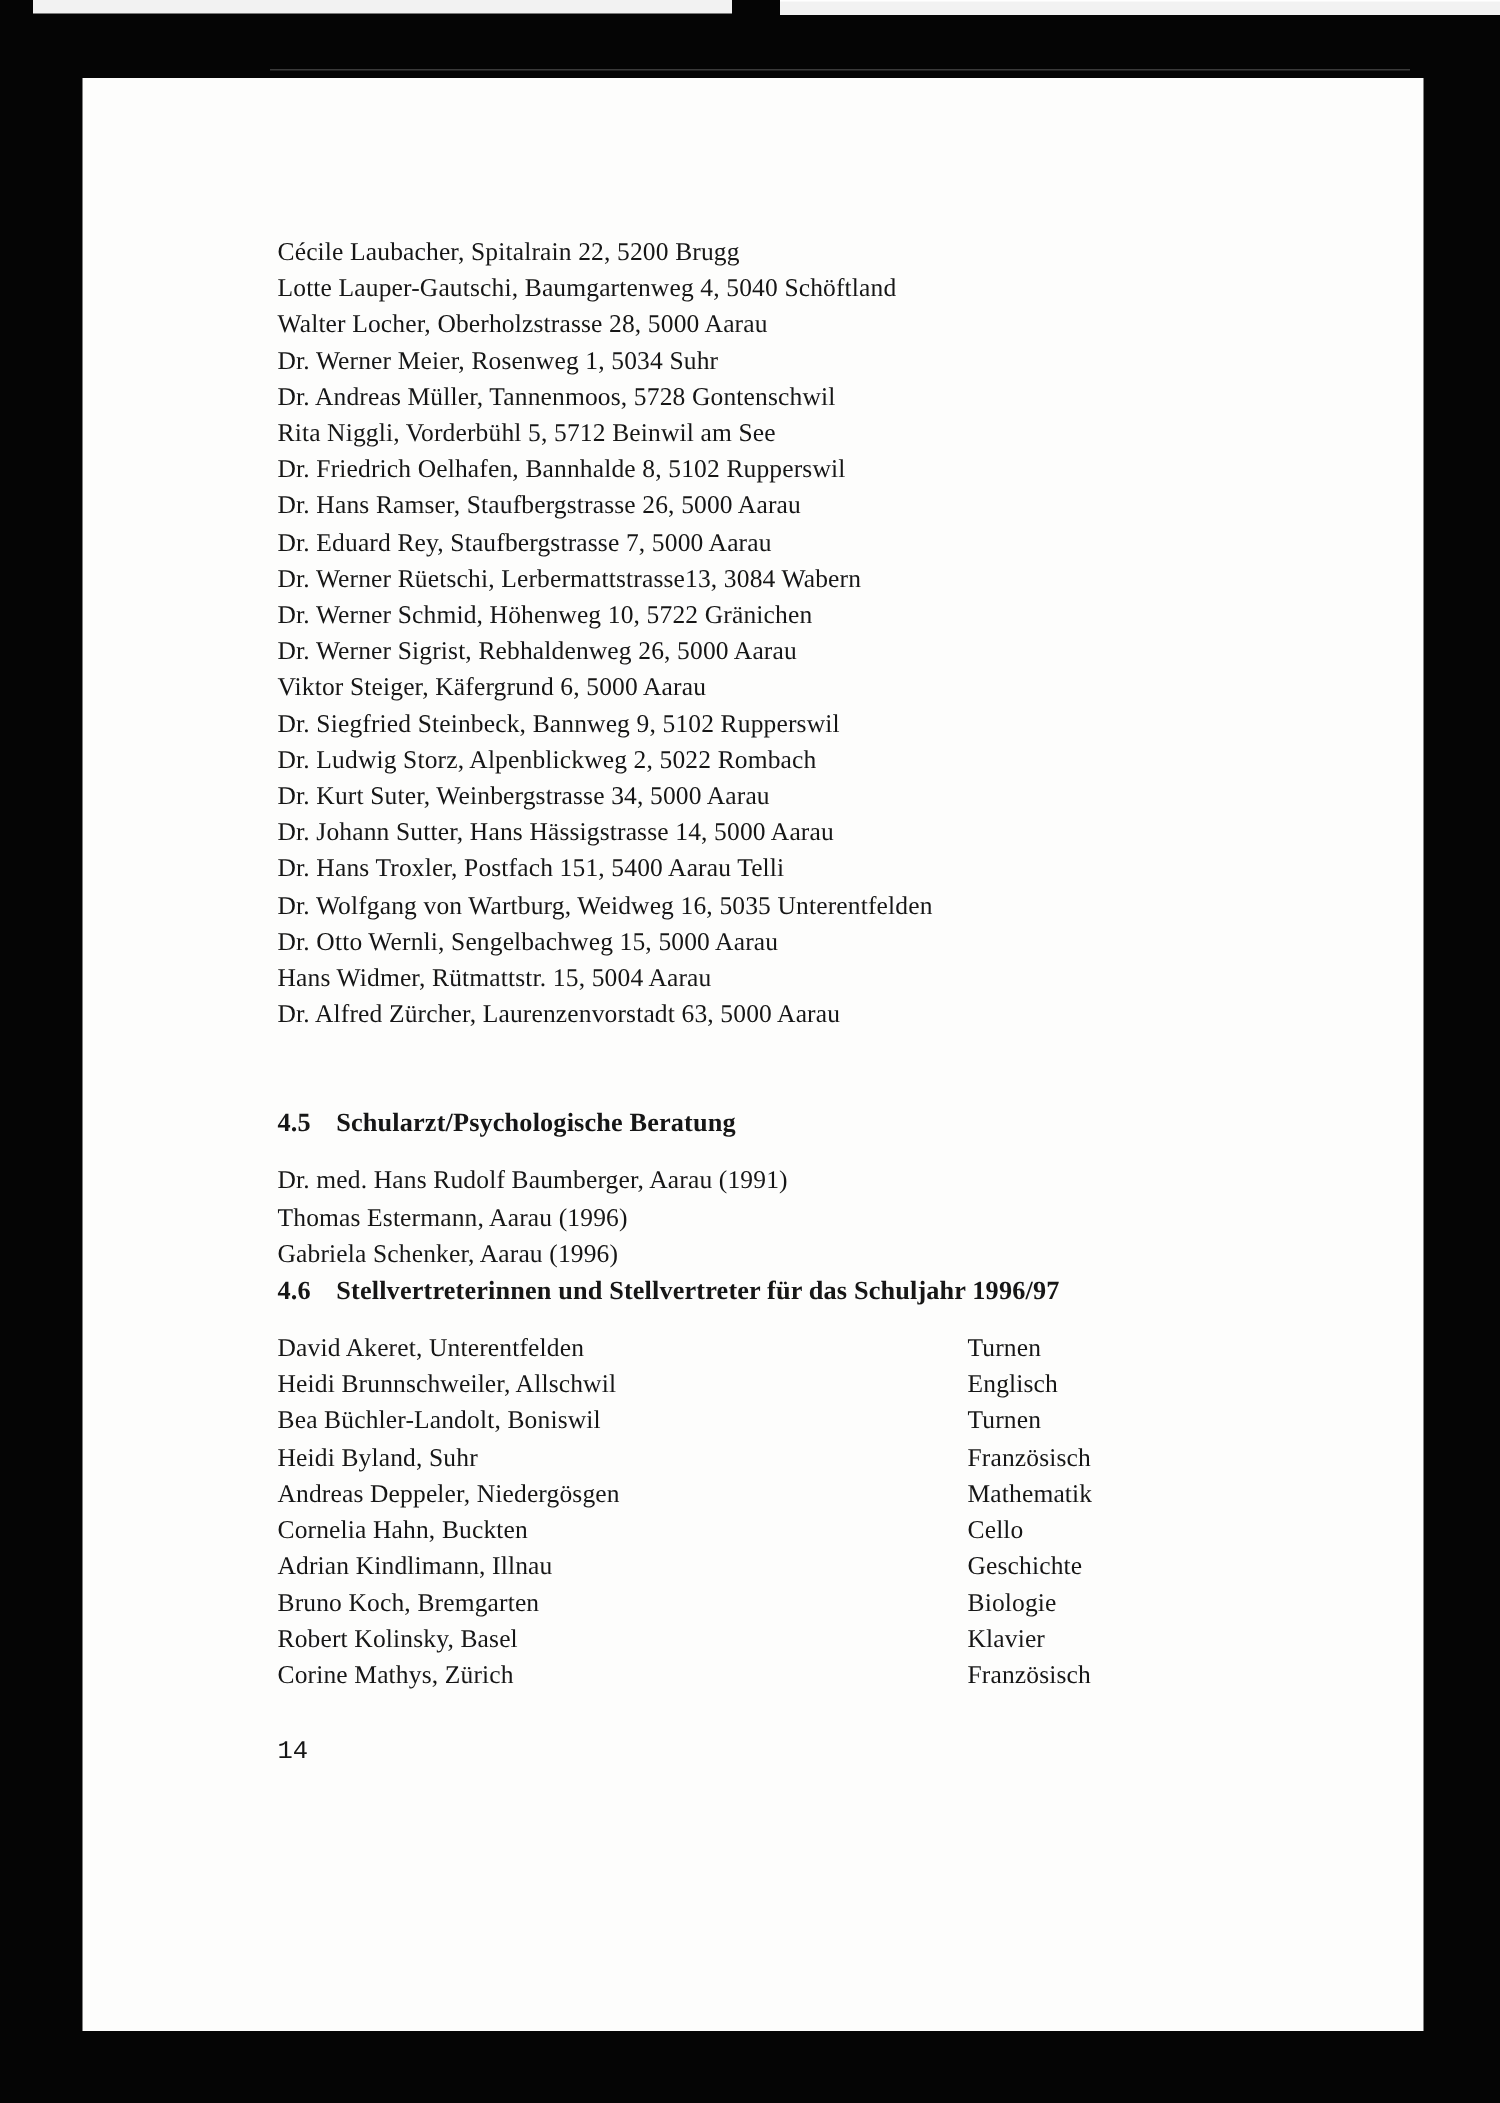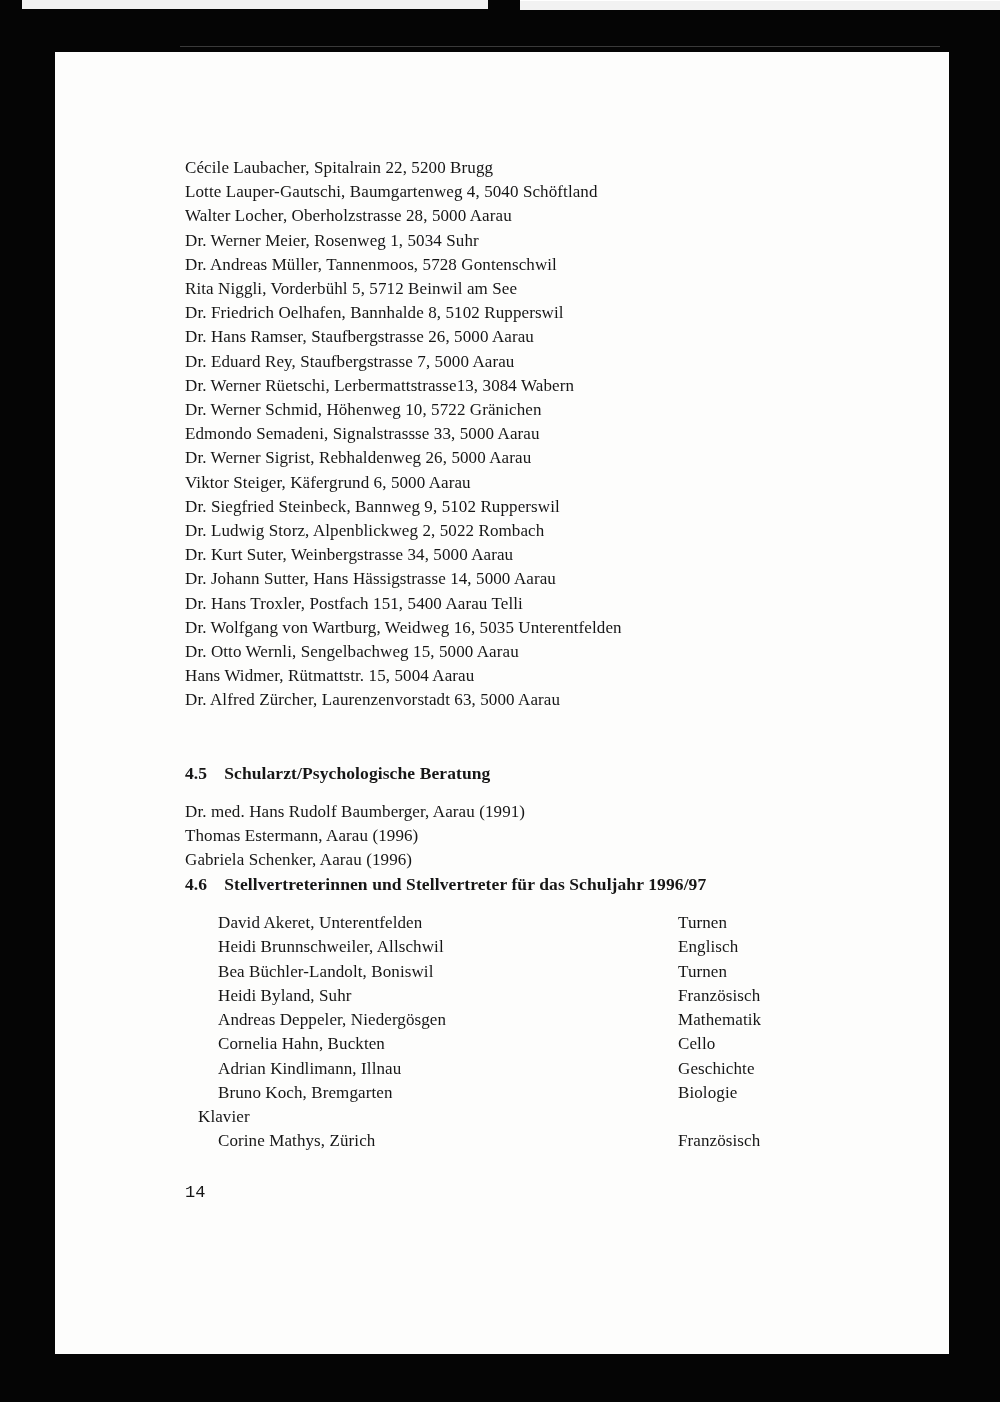"Edmondo Semadeni, Signalstrassse 33," div.line { html: <div>Edmondo Semadeni, Signalstrassse 33, 5000 Aarau</div> -> none }
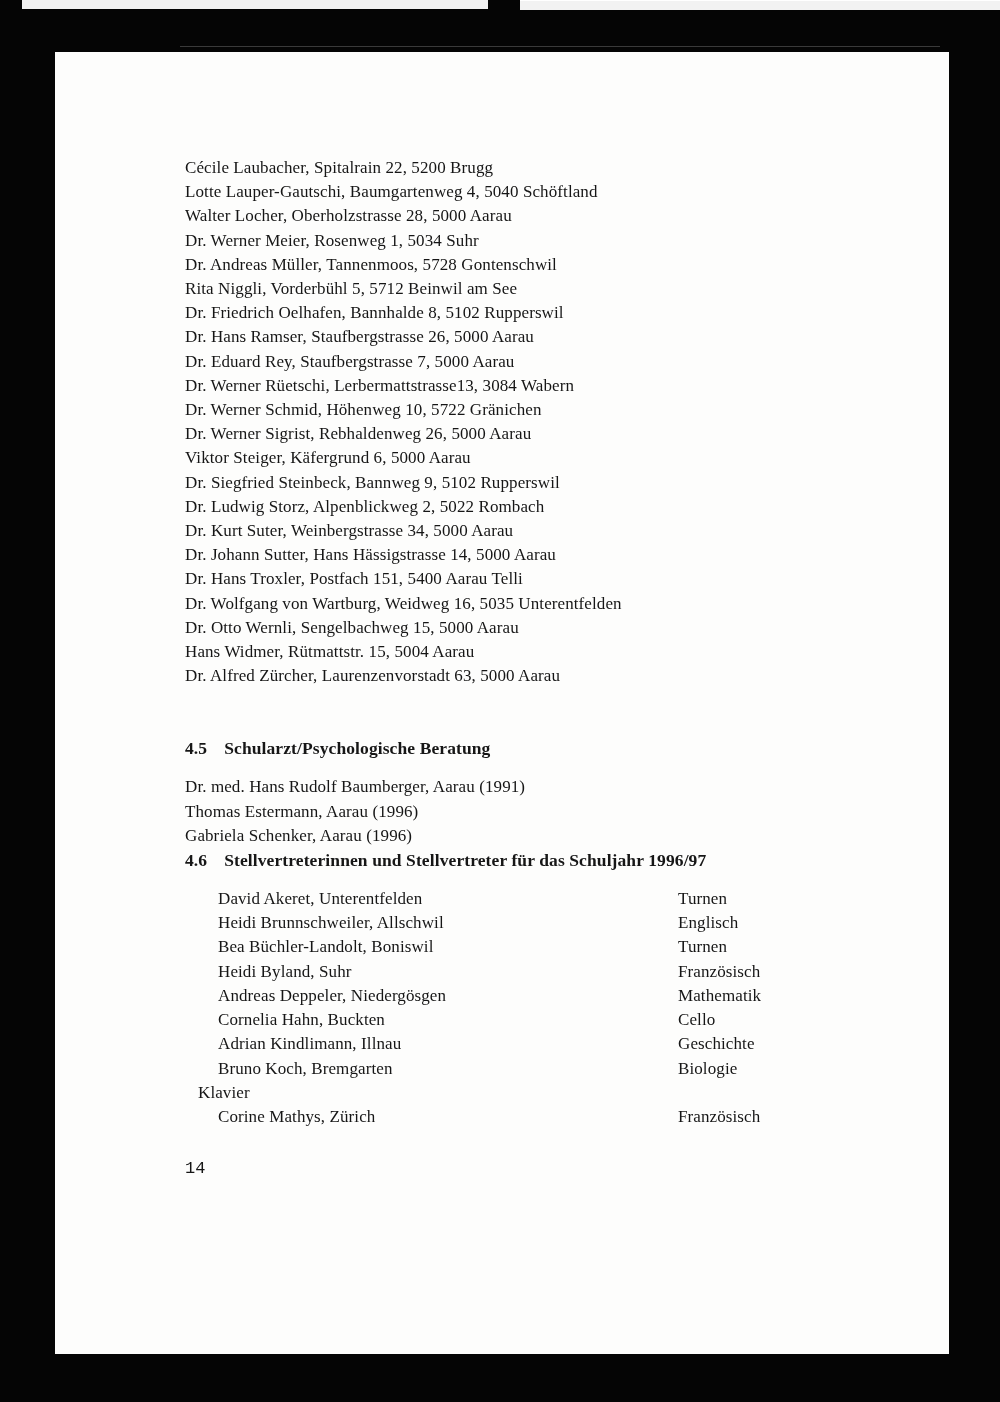"David Akeret, Unterentfelden" .sub-row .col-name { margin-left: 33px -> none }
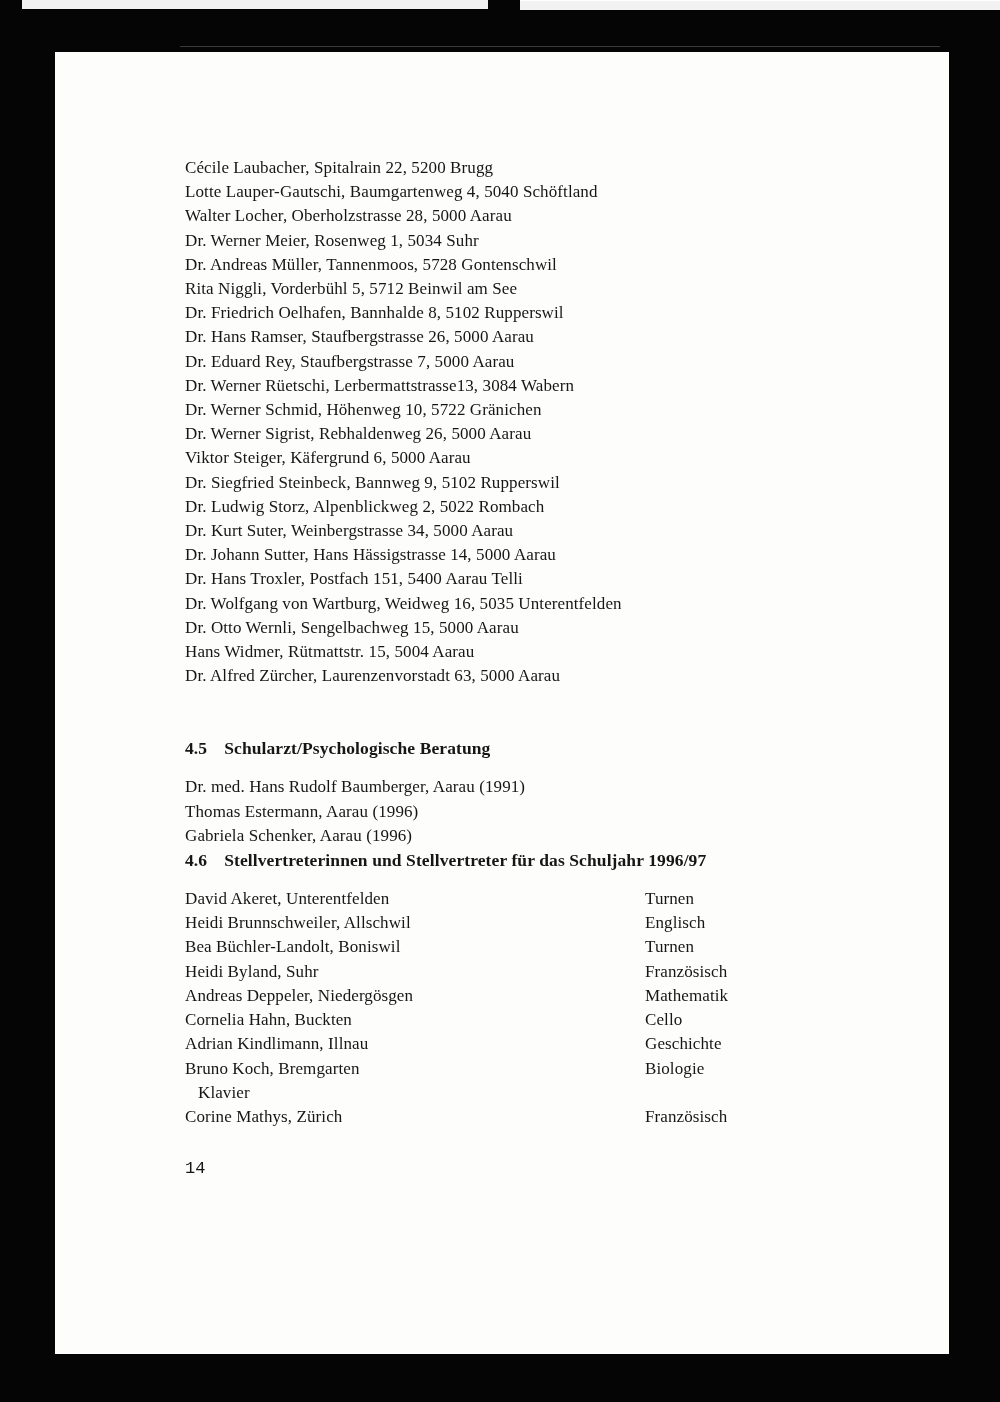"Robert Kolinsky, Basel" span.col-name { html: none -> <span>Robert Kolinsky, Basel</span> }
